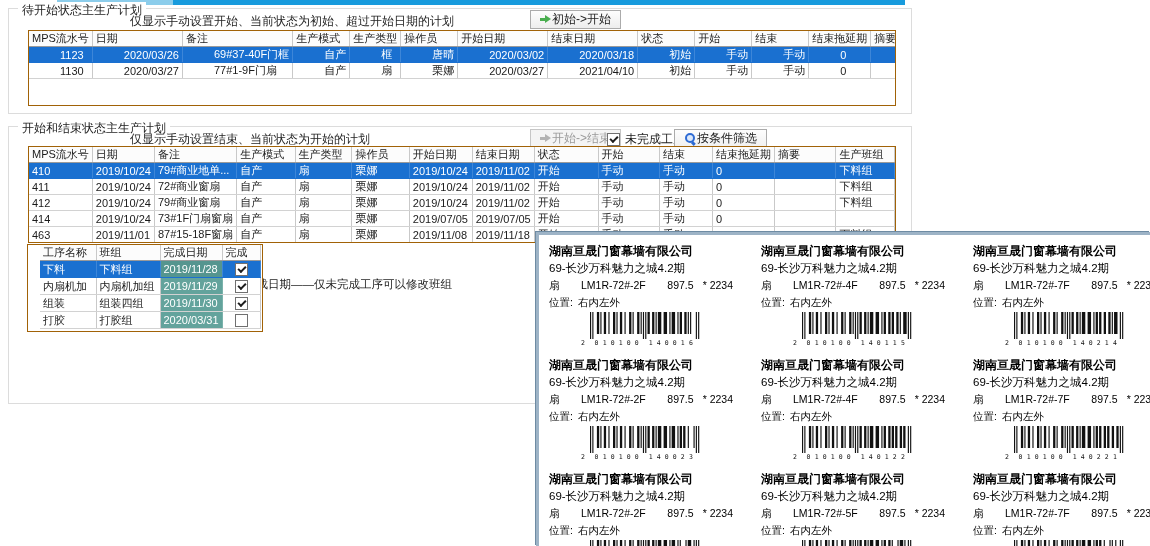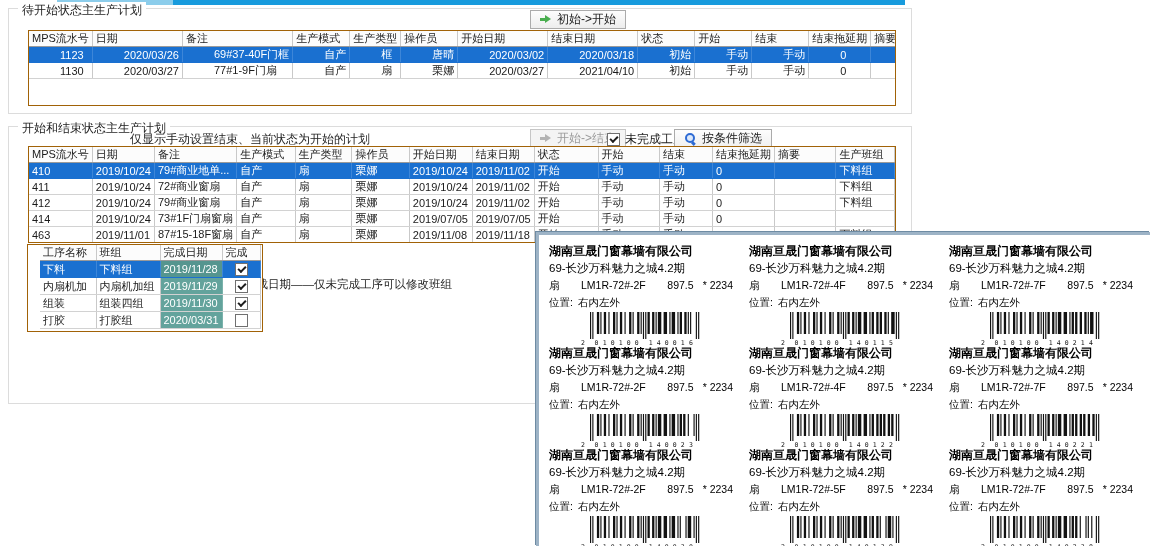"仅显示手动设置开始、当前状态为初始、超过开始日期的计划" div.hint { html: none -> <div>仅显示手动设置开始、当前状态为初始、超过开始日期的计划</div> }
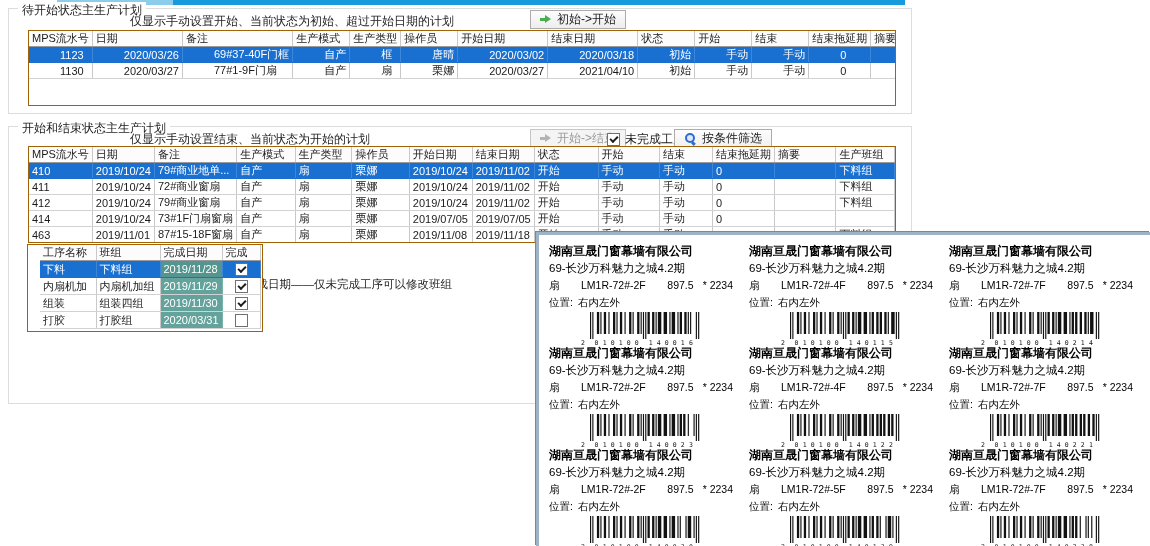"初始->开始" .wbtn { gap: 5px -> none }
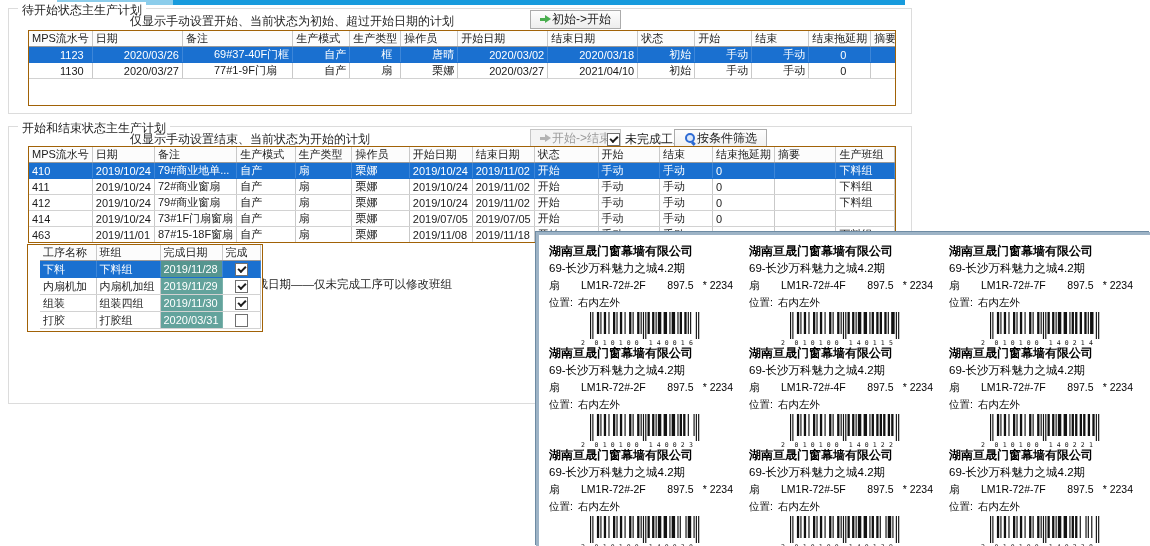"湖南亘晟门窗幕墙有限公司" .label-panel { gap: none -> 12px }
